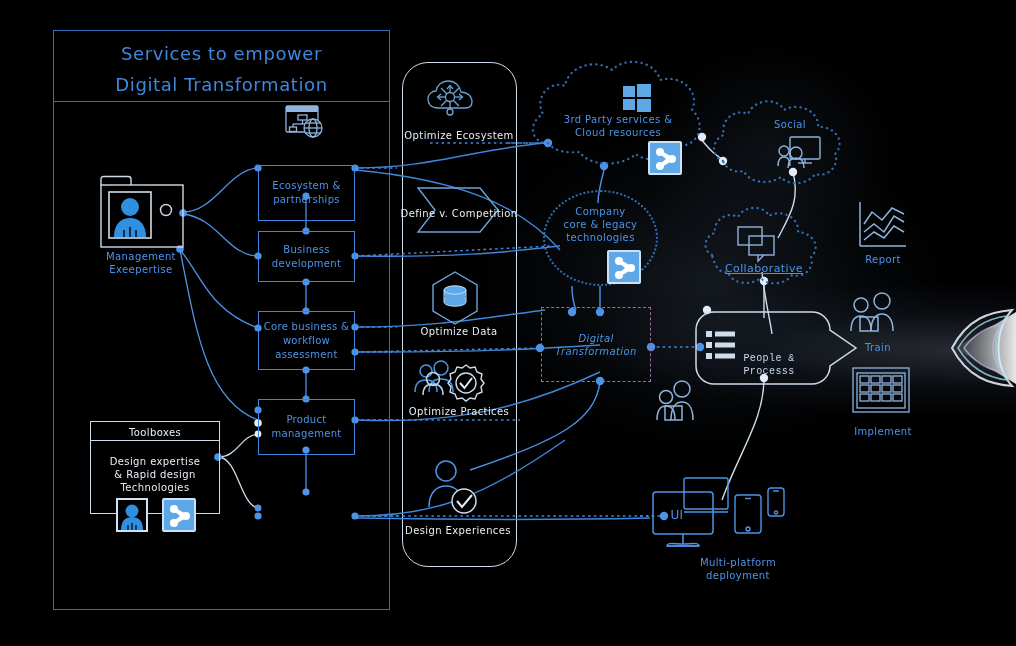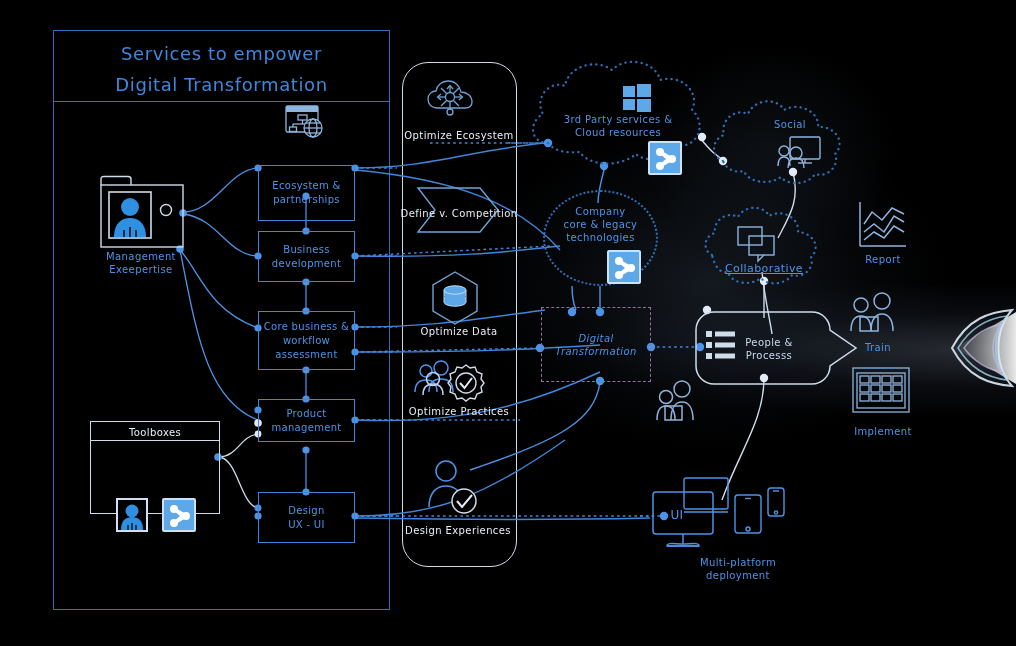"People &" div.lbl { font-family: none -> Liberation Mono, monospace; top: 336px -> 352px }
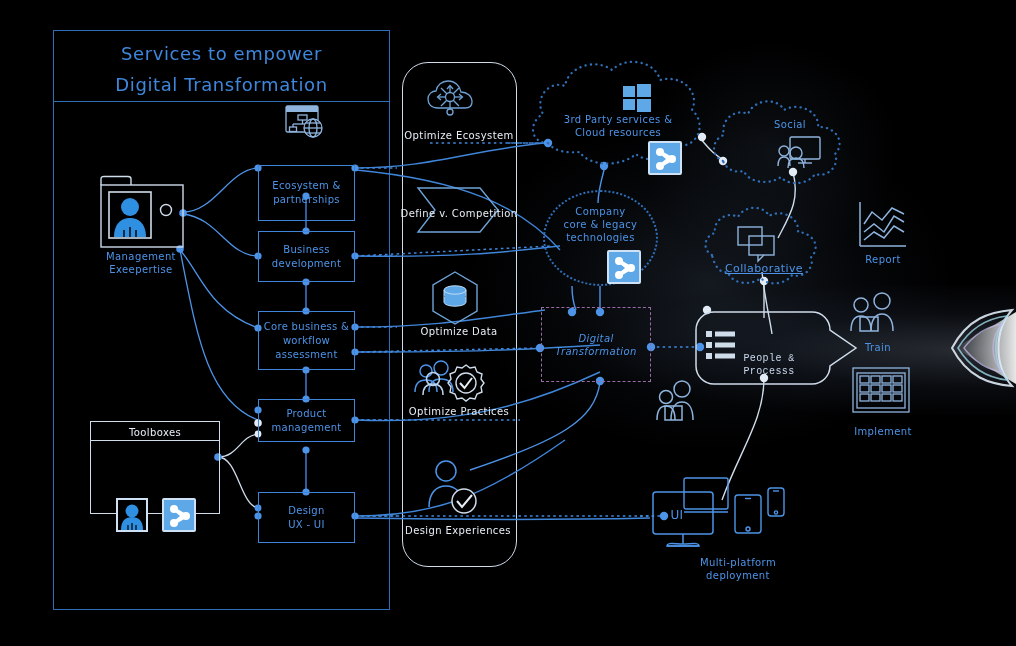"Product" div.box { height: 43px -> 56px }
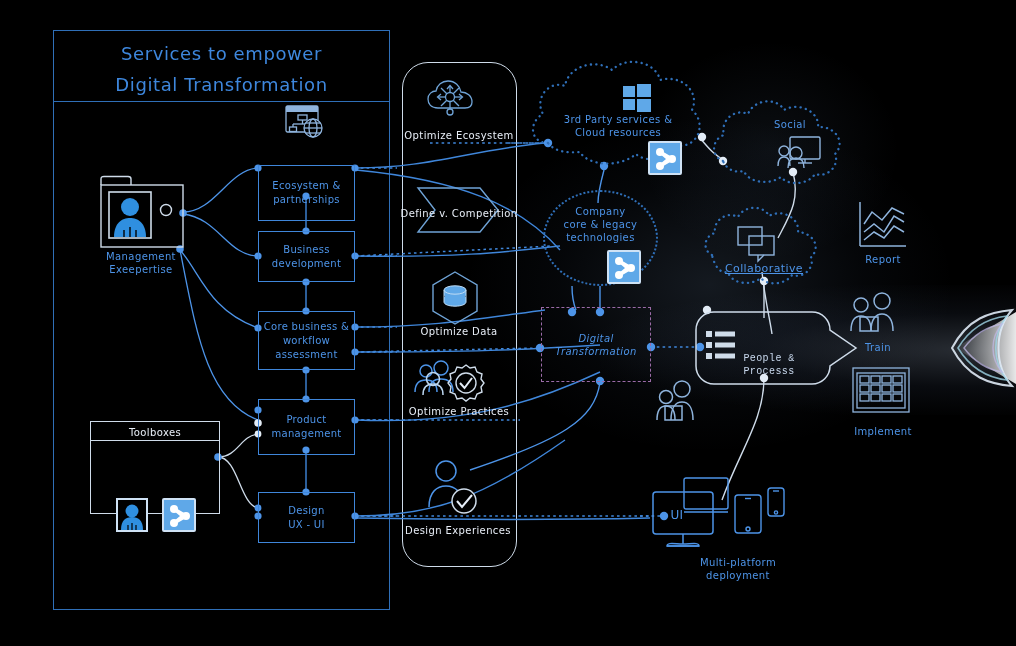"Design expertise" div.lbl { html: none -> <div>Design expertise &amp; Rapid design Technologies</div> }
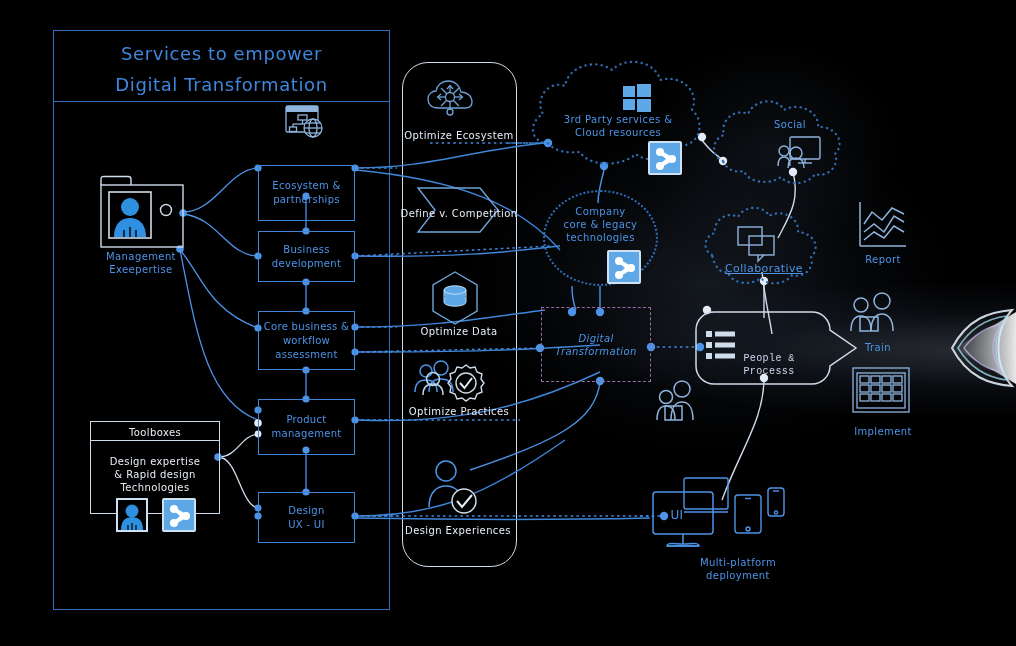"Design" div.box { html: <div> <span>Design UX - UI</span> </div> -> none }
